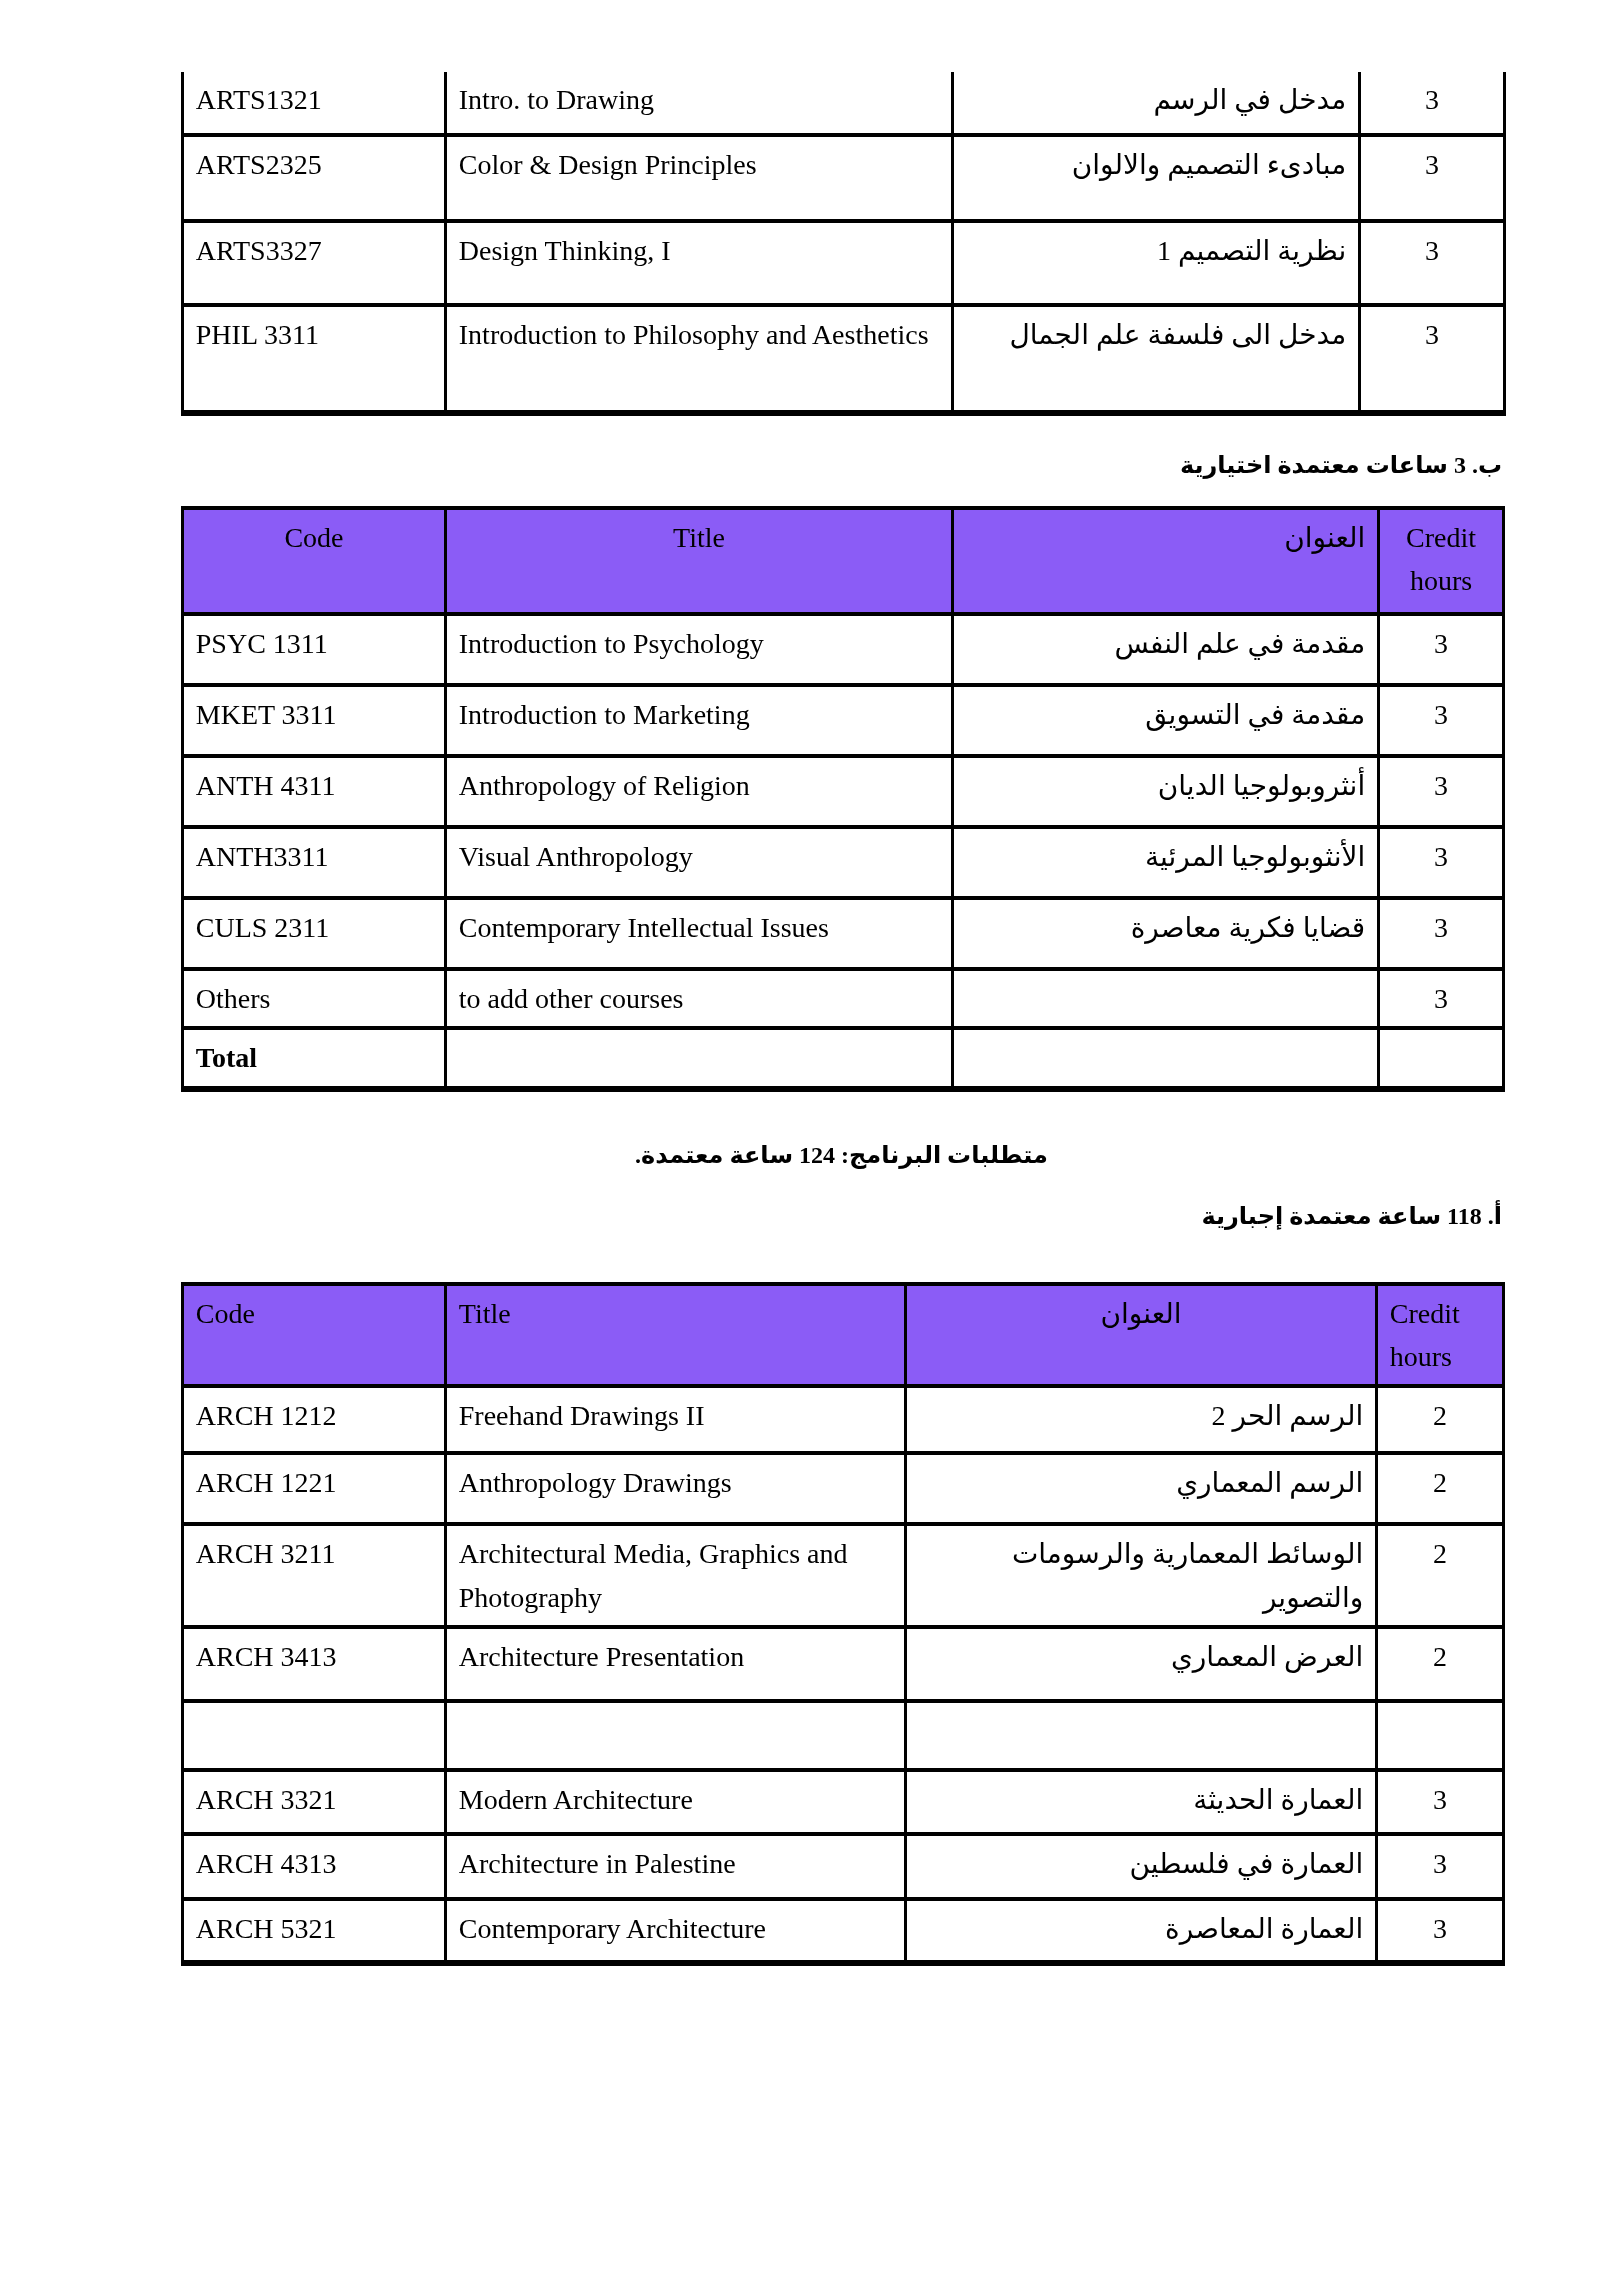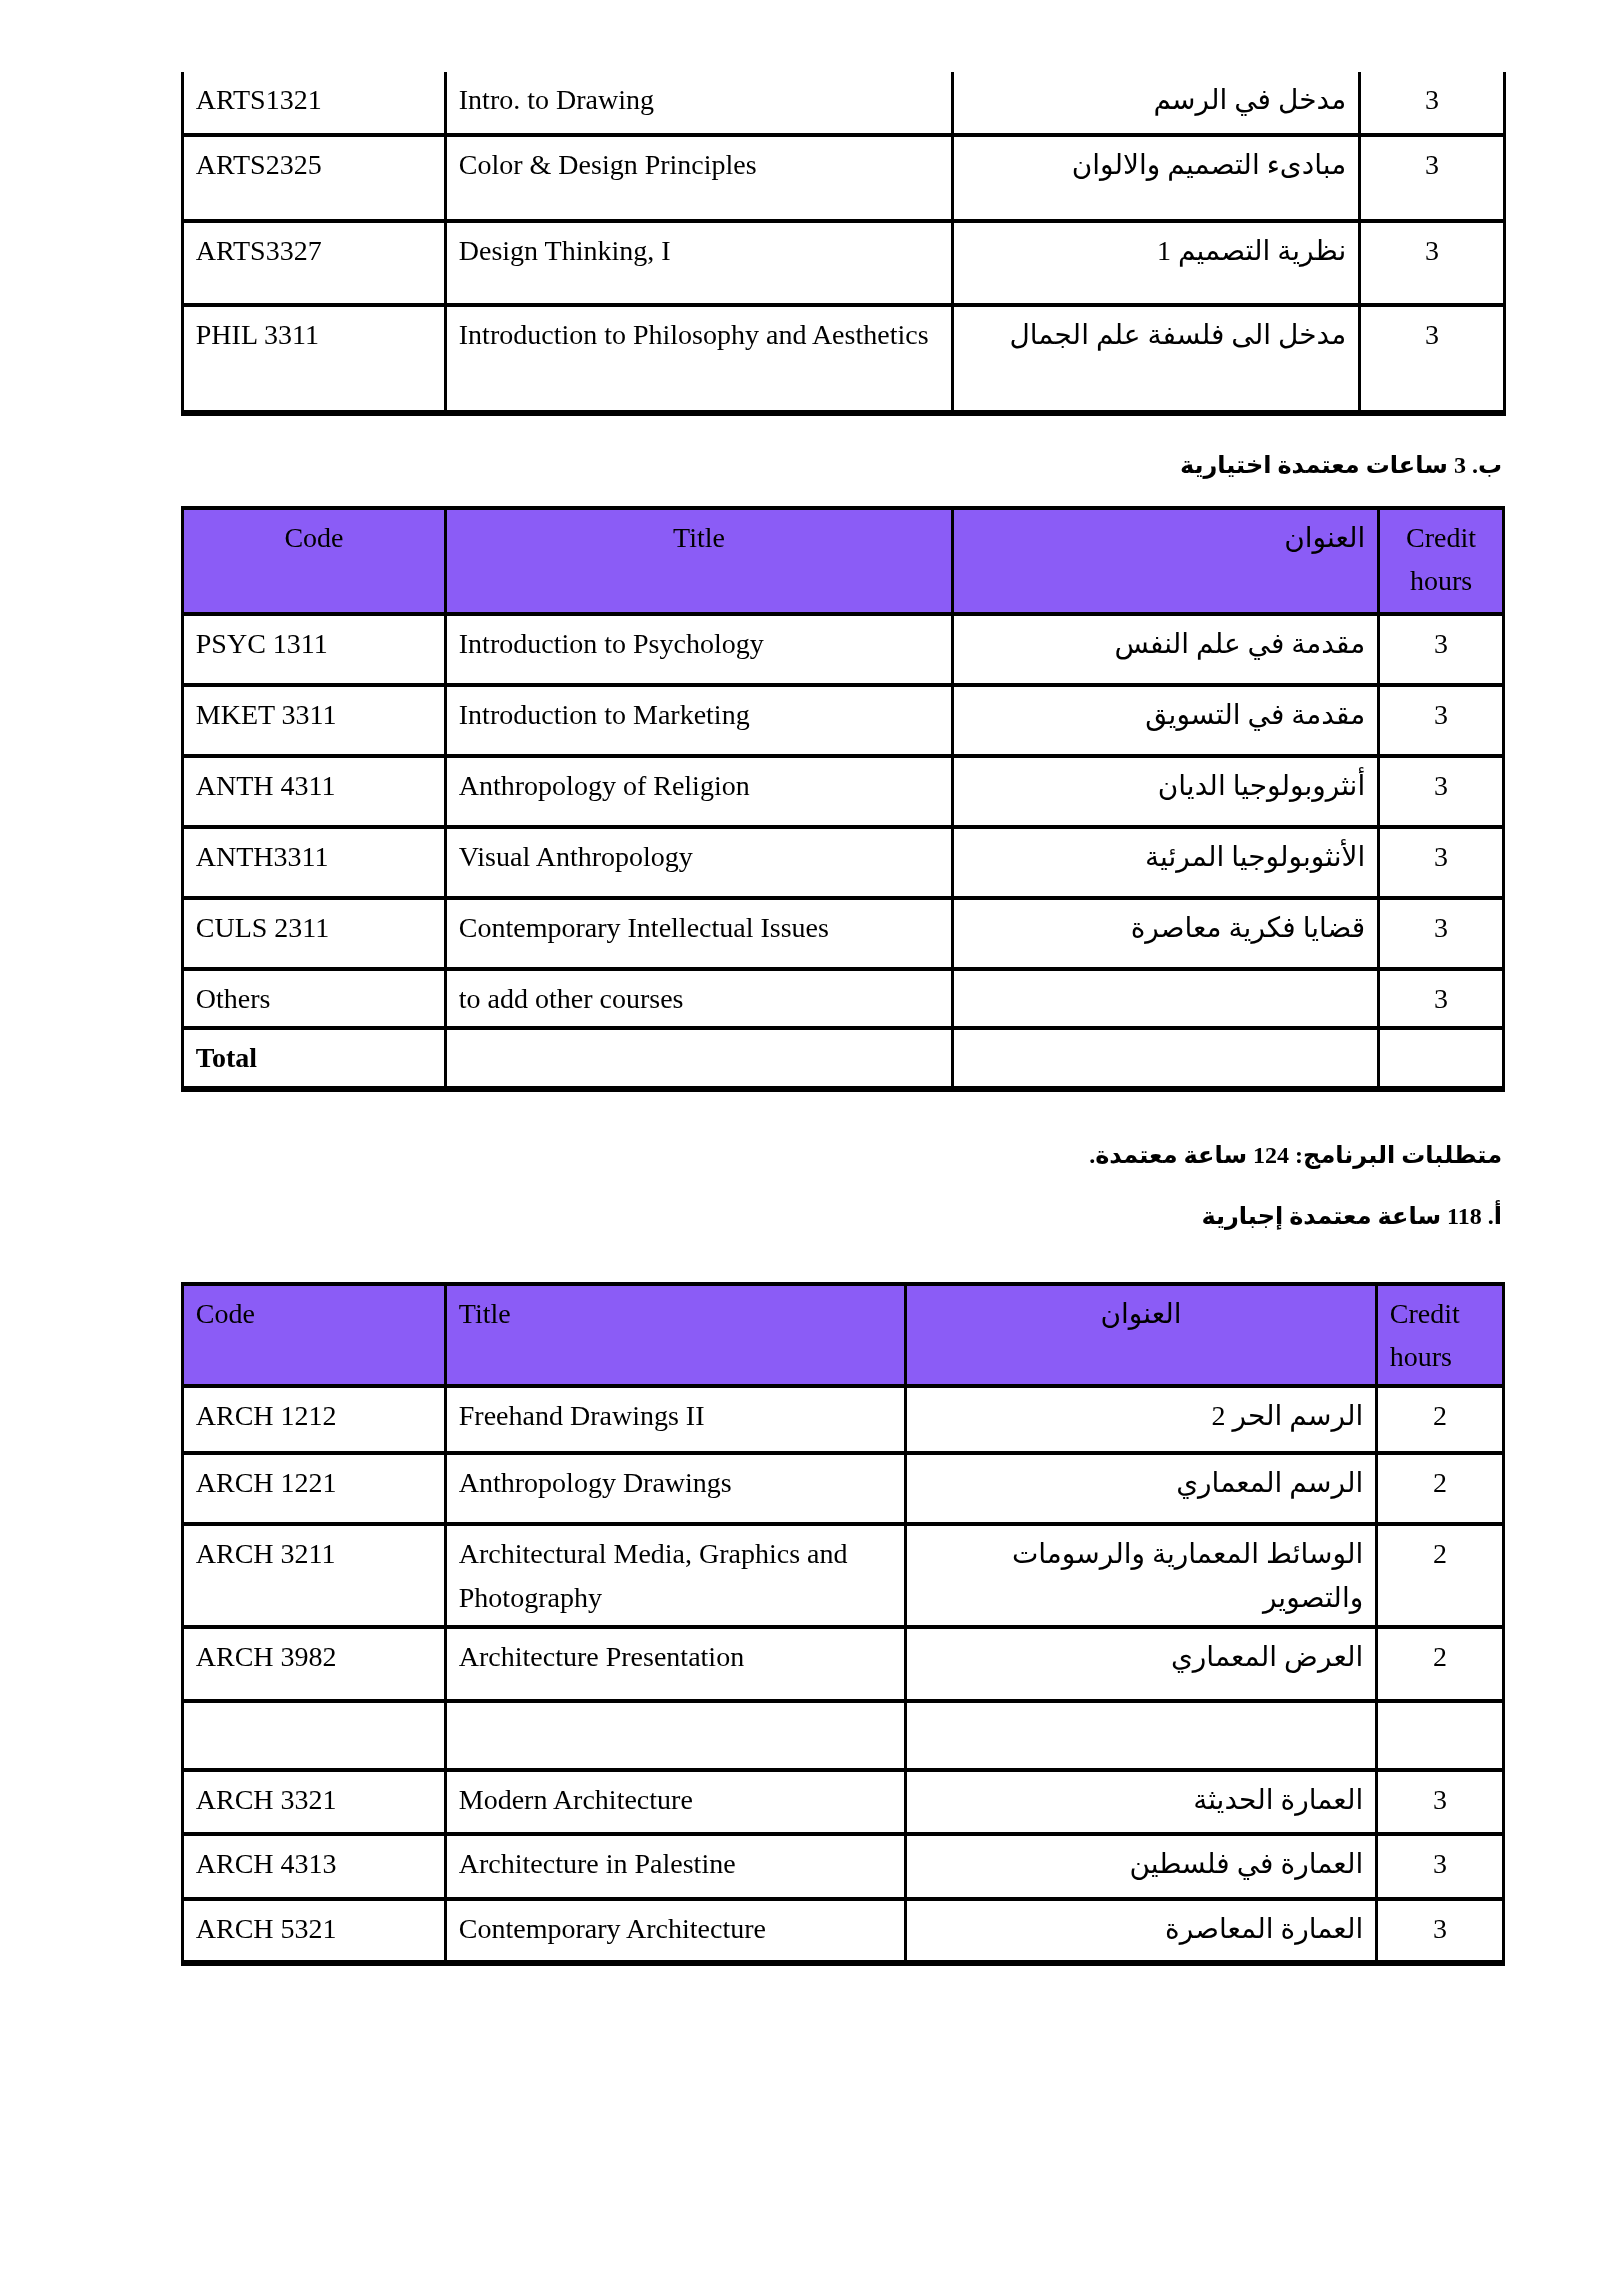"متطلبات البرنامج: 124 ساعة معتمدة." #heading-program { text-align: none -> center }
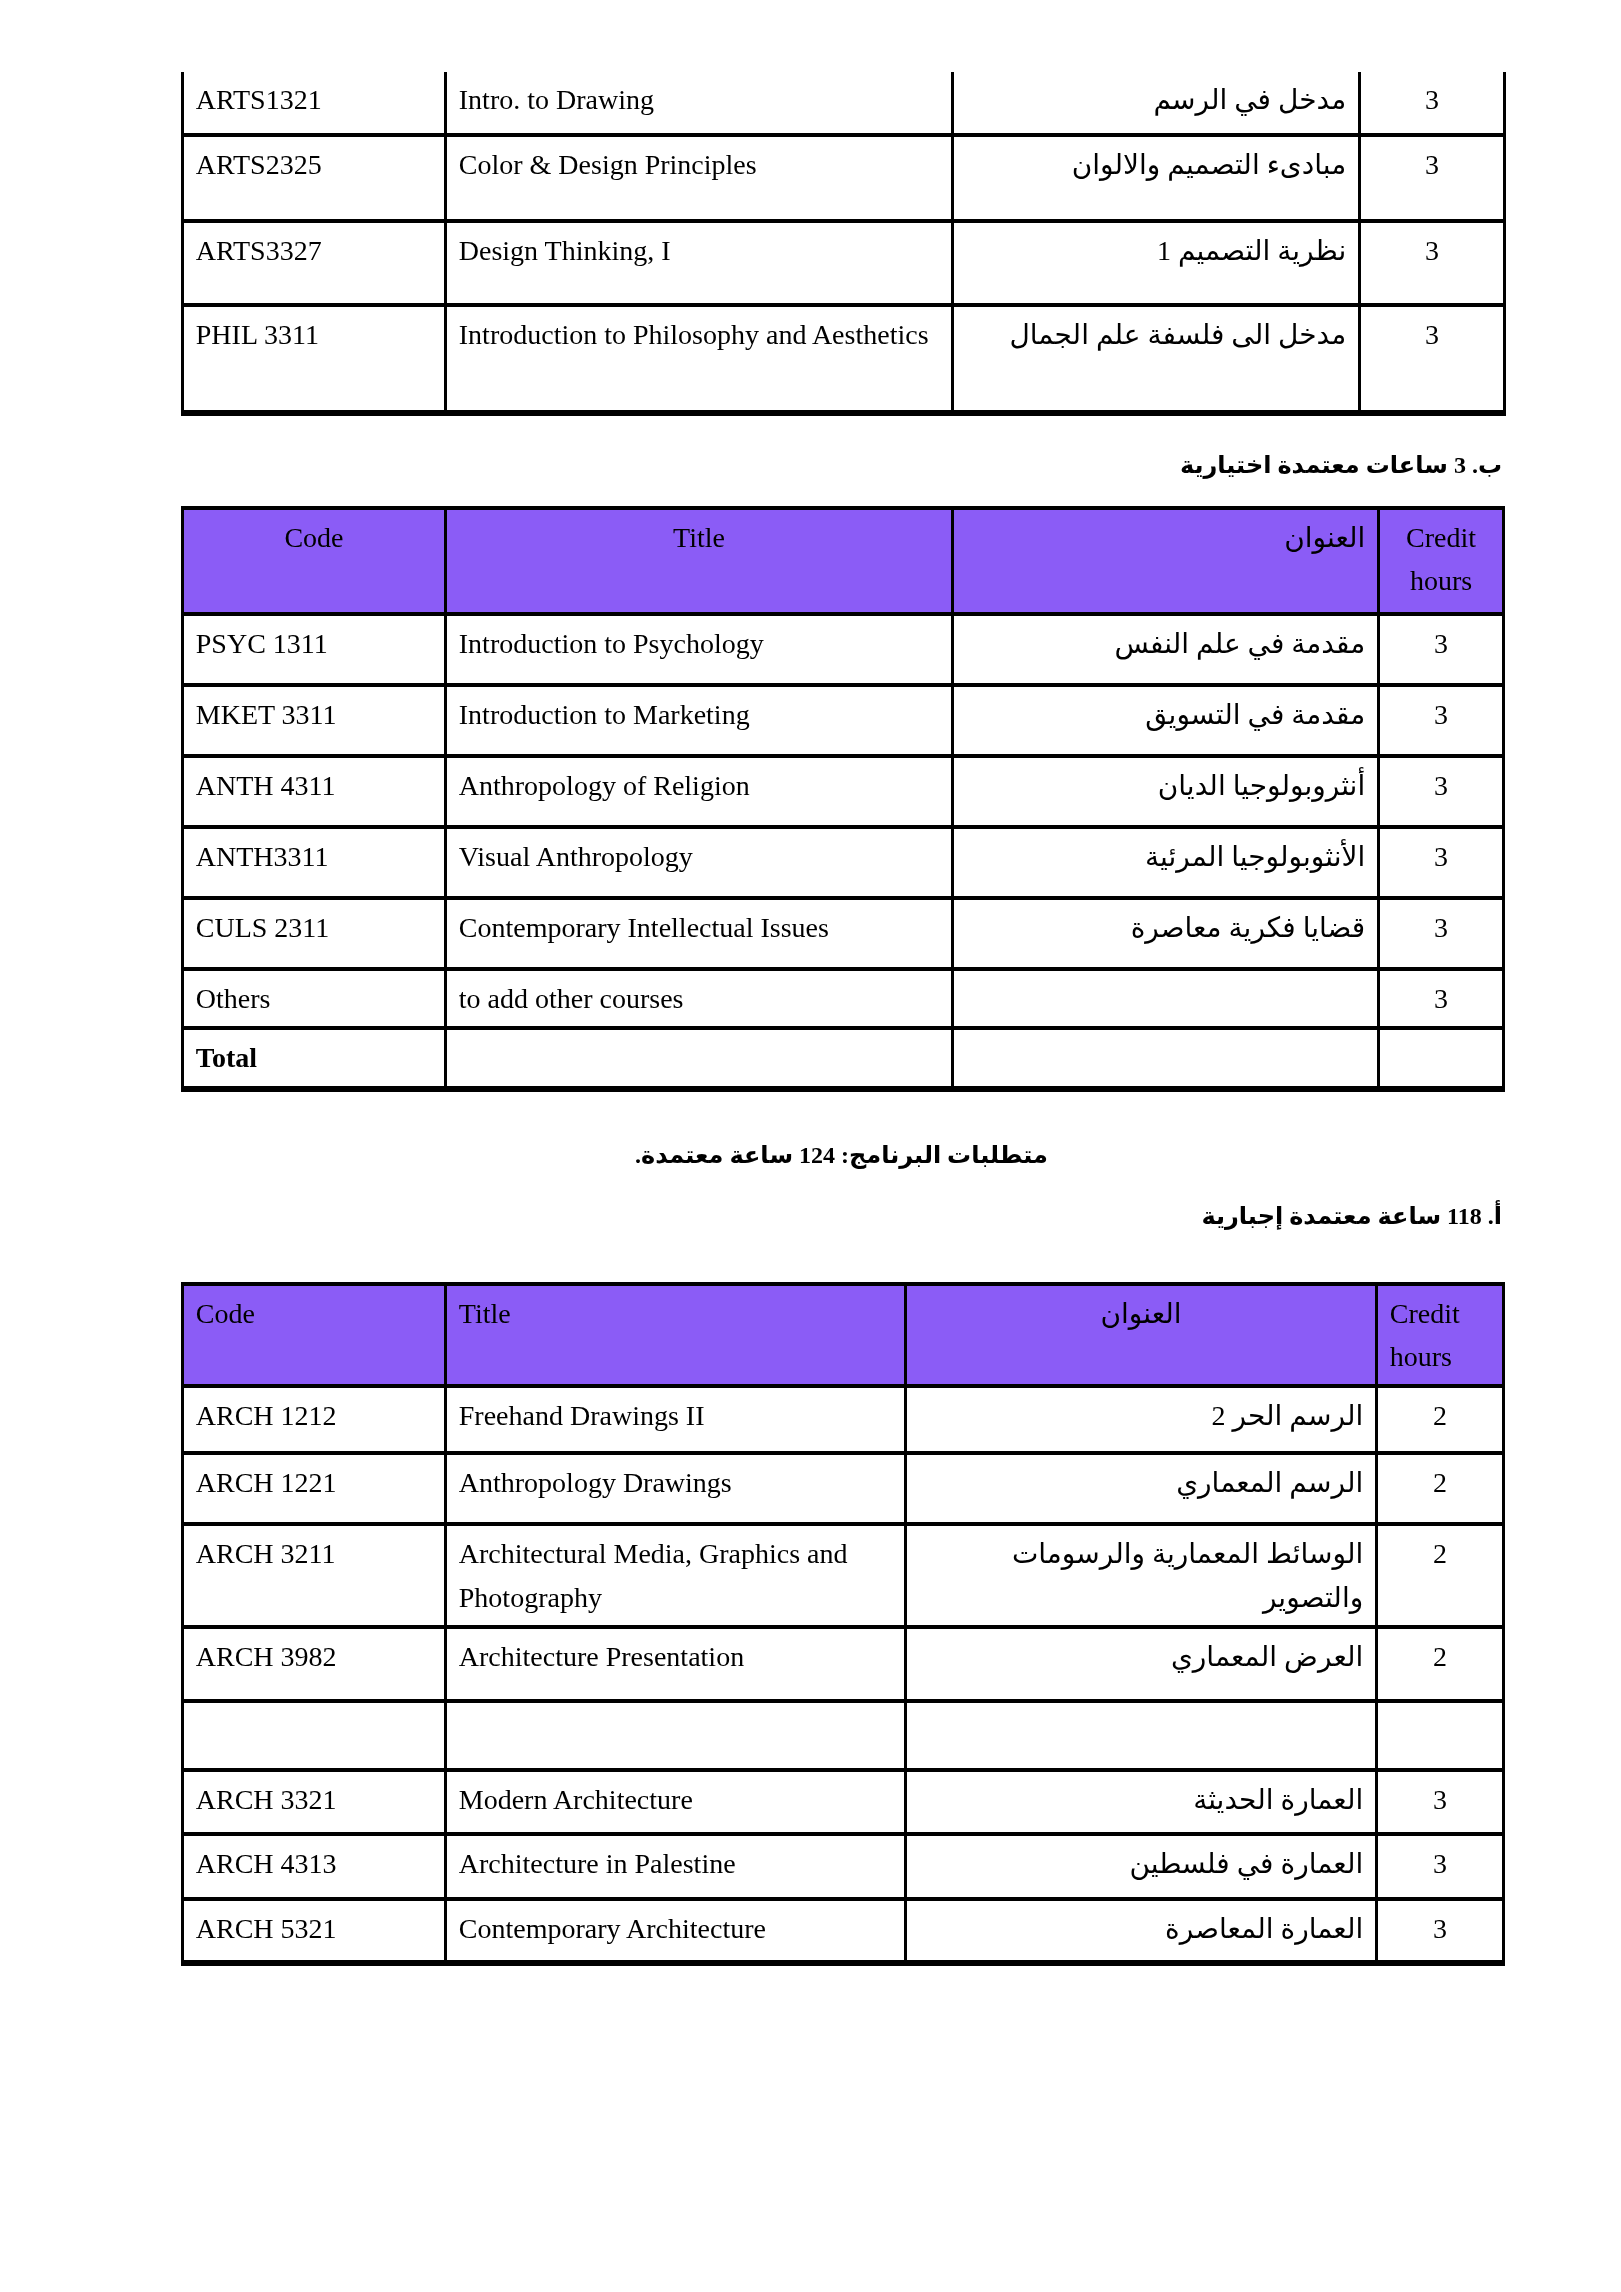"ARCH 3982" td { text: 3982 -> 3413 }
